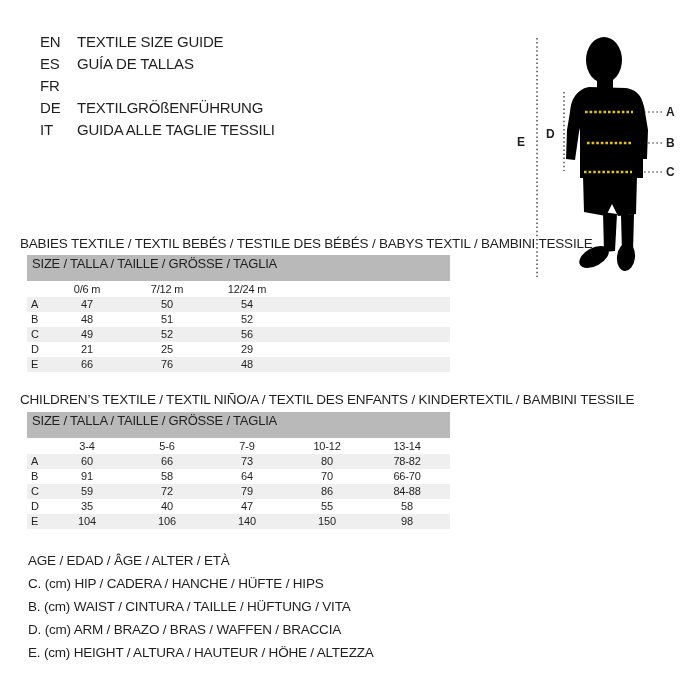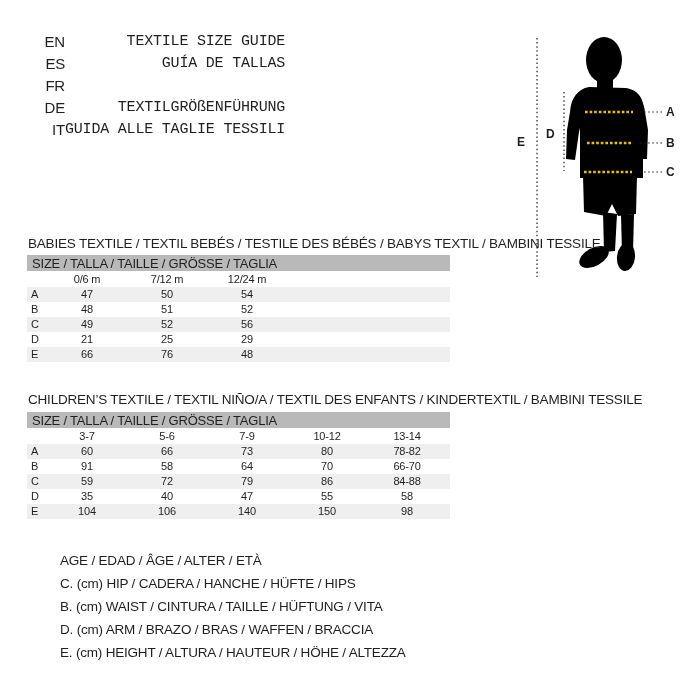"EN" .lang-list { left: 28px -> 40px; text-align: right -> none }
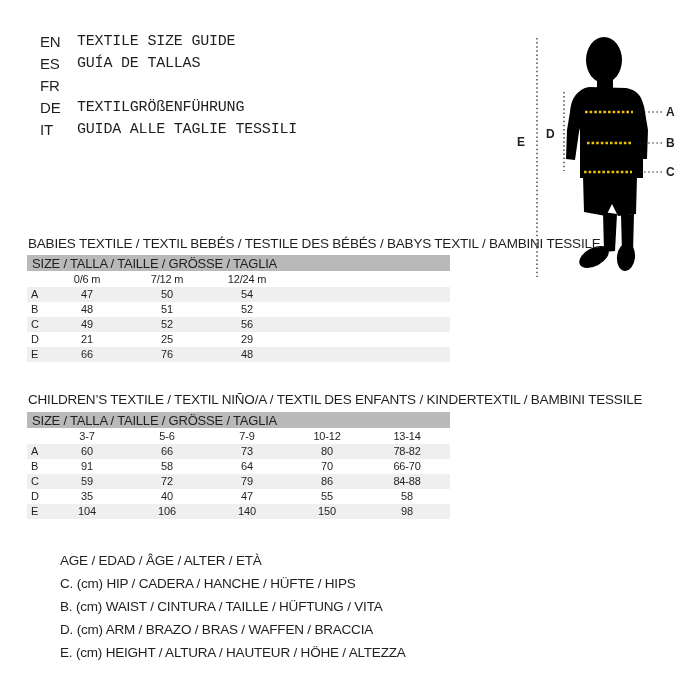"TEXTILE SIZE GUIDE" .lang-title { font-family: Liberation Mono, monospace -> none }
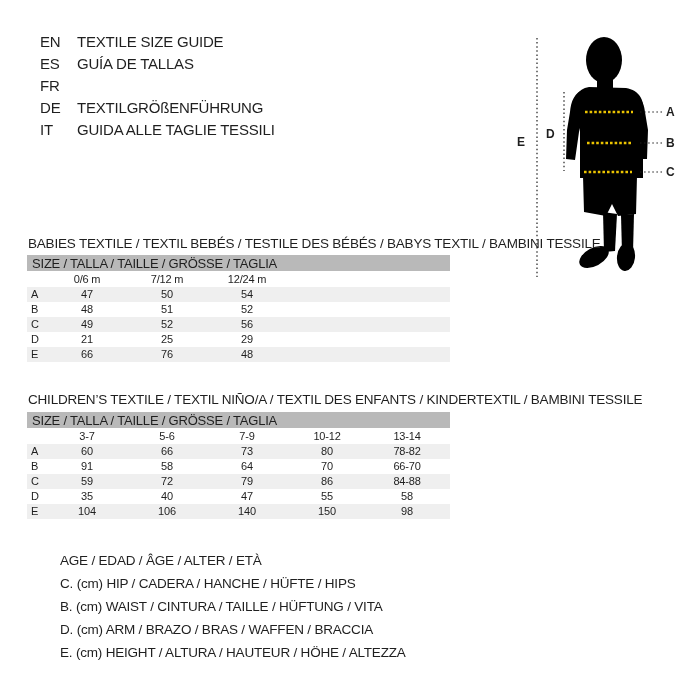"BABIES TEXTILE / TEXTIL BEBÉS" .section-heading { left: 28px -> 20px }
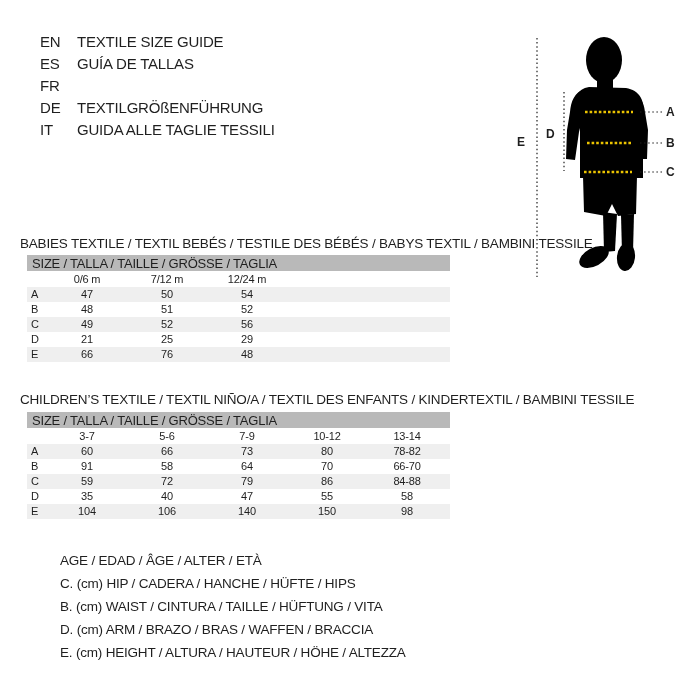"SIZE / TALLA / TAILLE" .size-bar { height: 16px -> 26px }
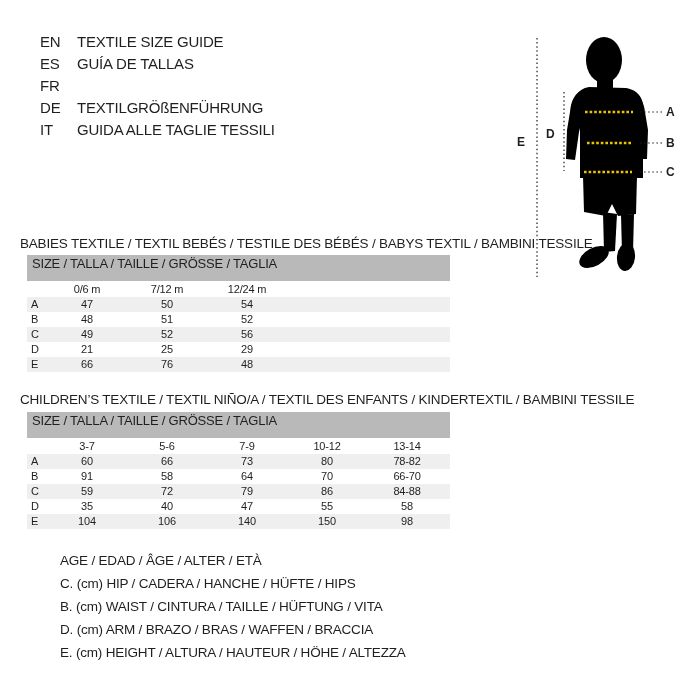"3-7" th { text: 3-7 -> 3-4 }
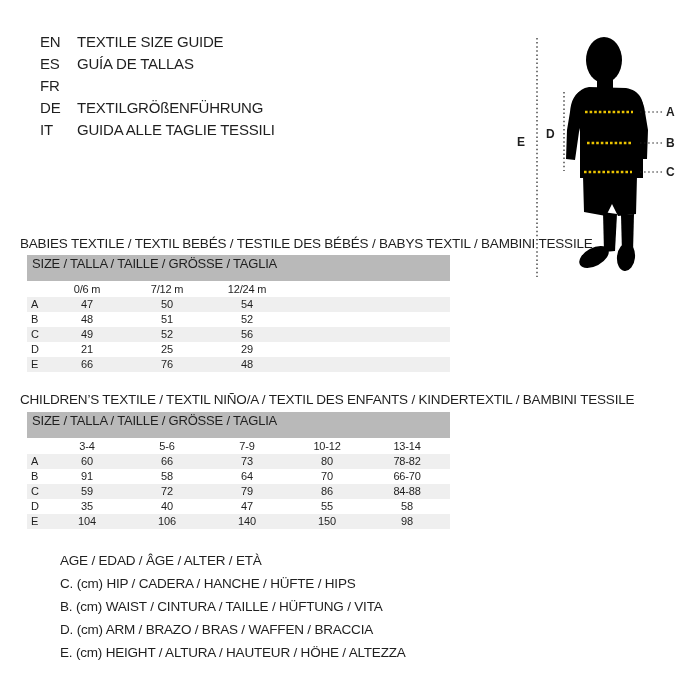"AGE / EDAD / ÂGE" .legend-line { margin-left: 32px -> none }
